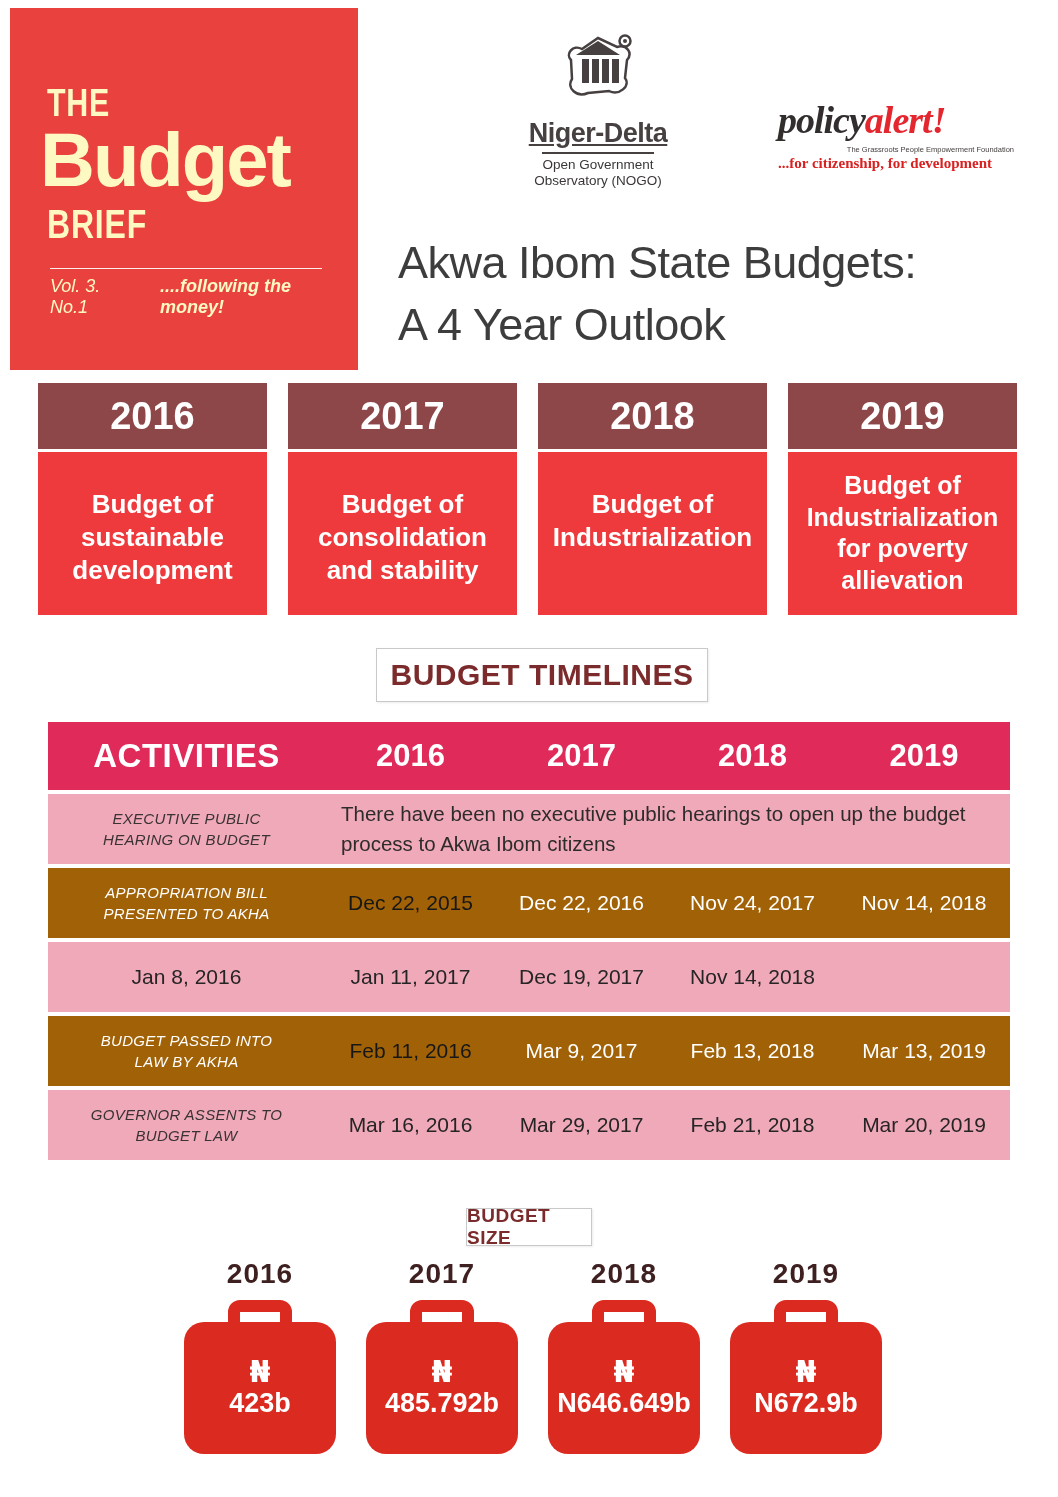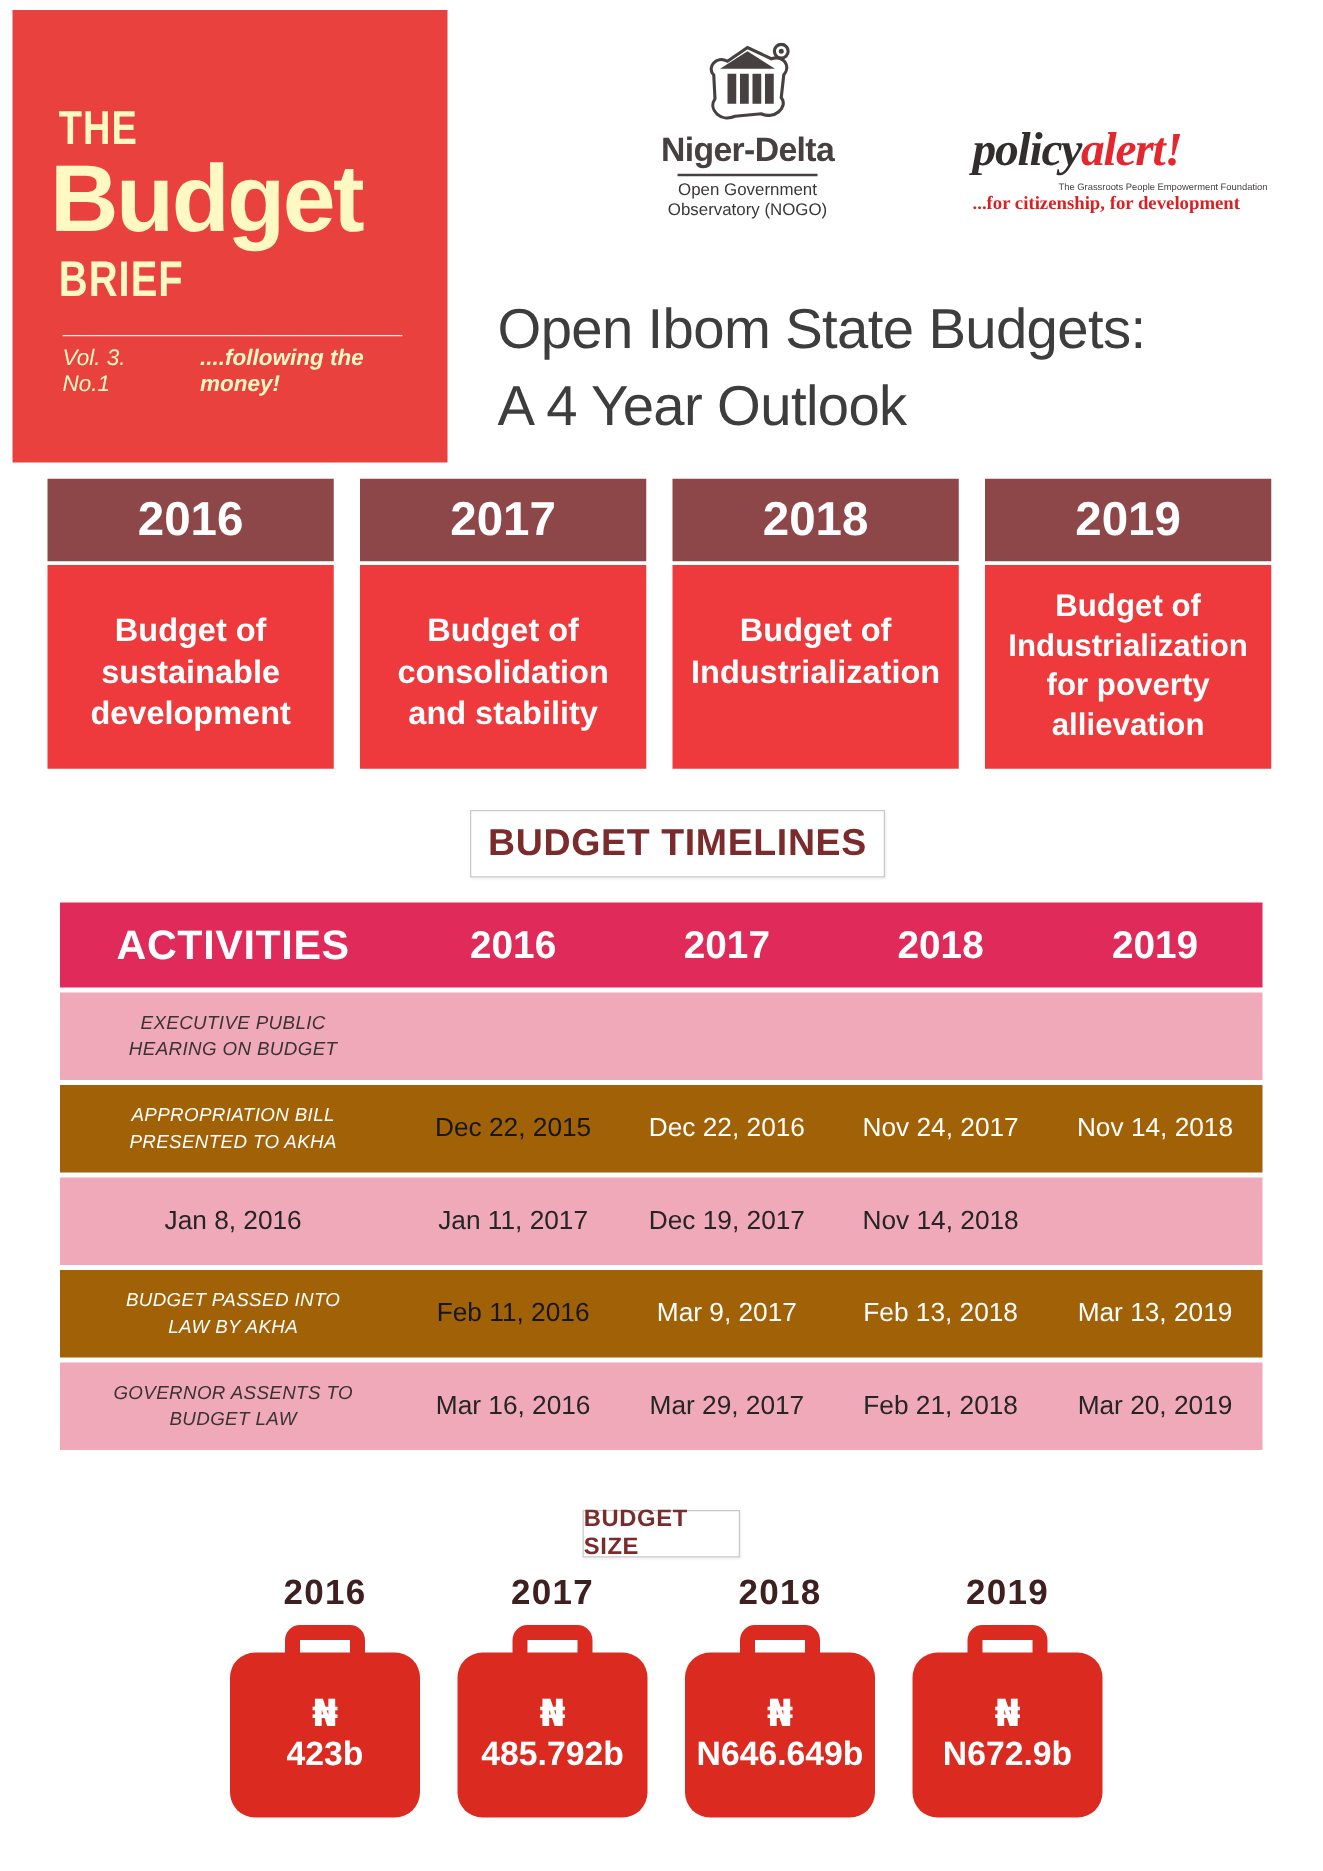"Niger-Delta" .nogo-name { margin-top: 2px -> 16px; text-decoration: none -> underline }
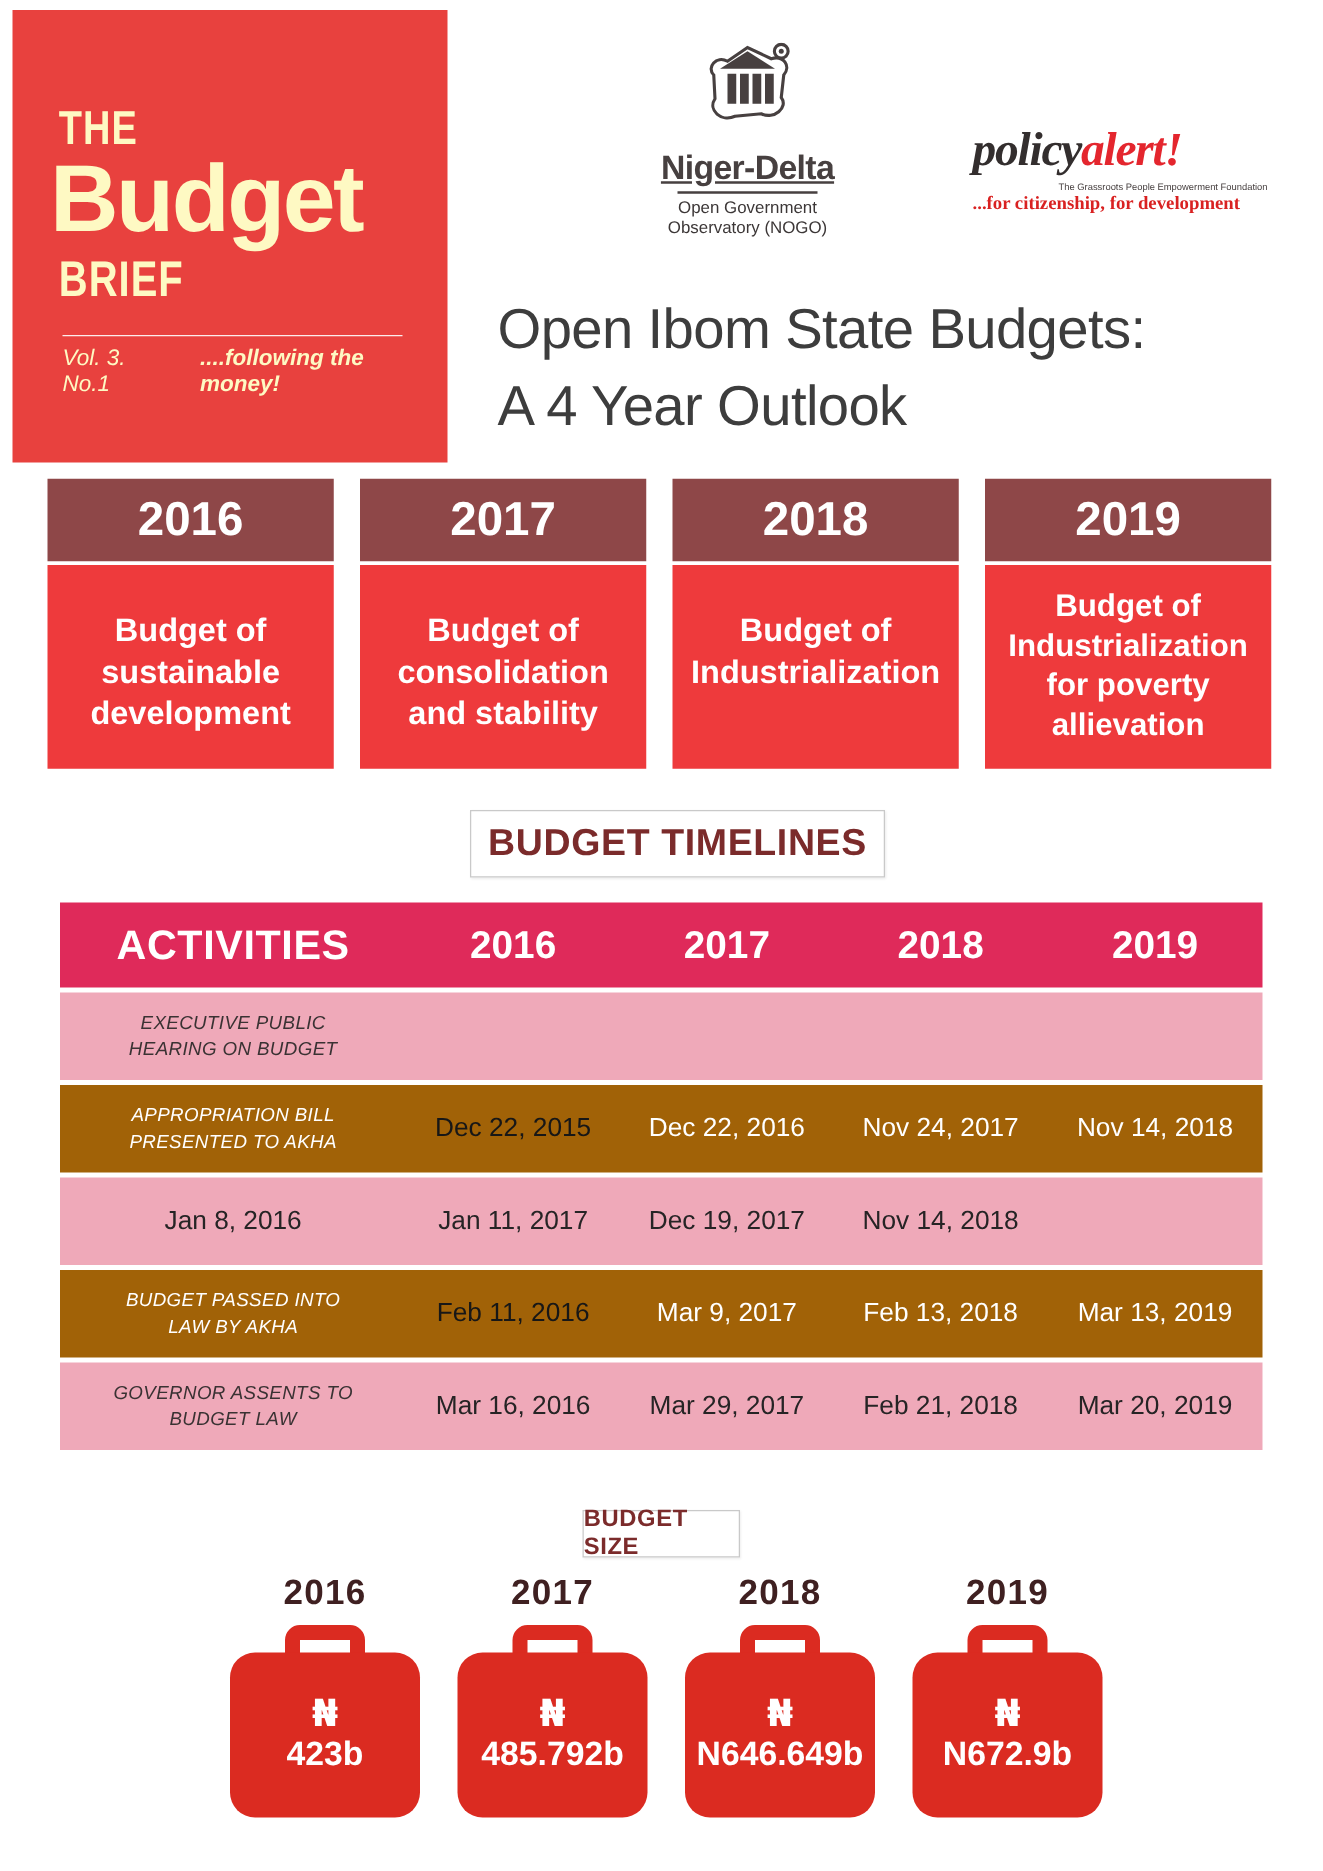"Open Ibom State Budgets:" div { text: Open -> Akwa }
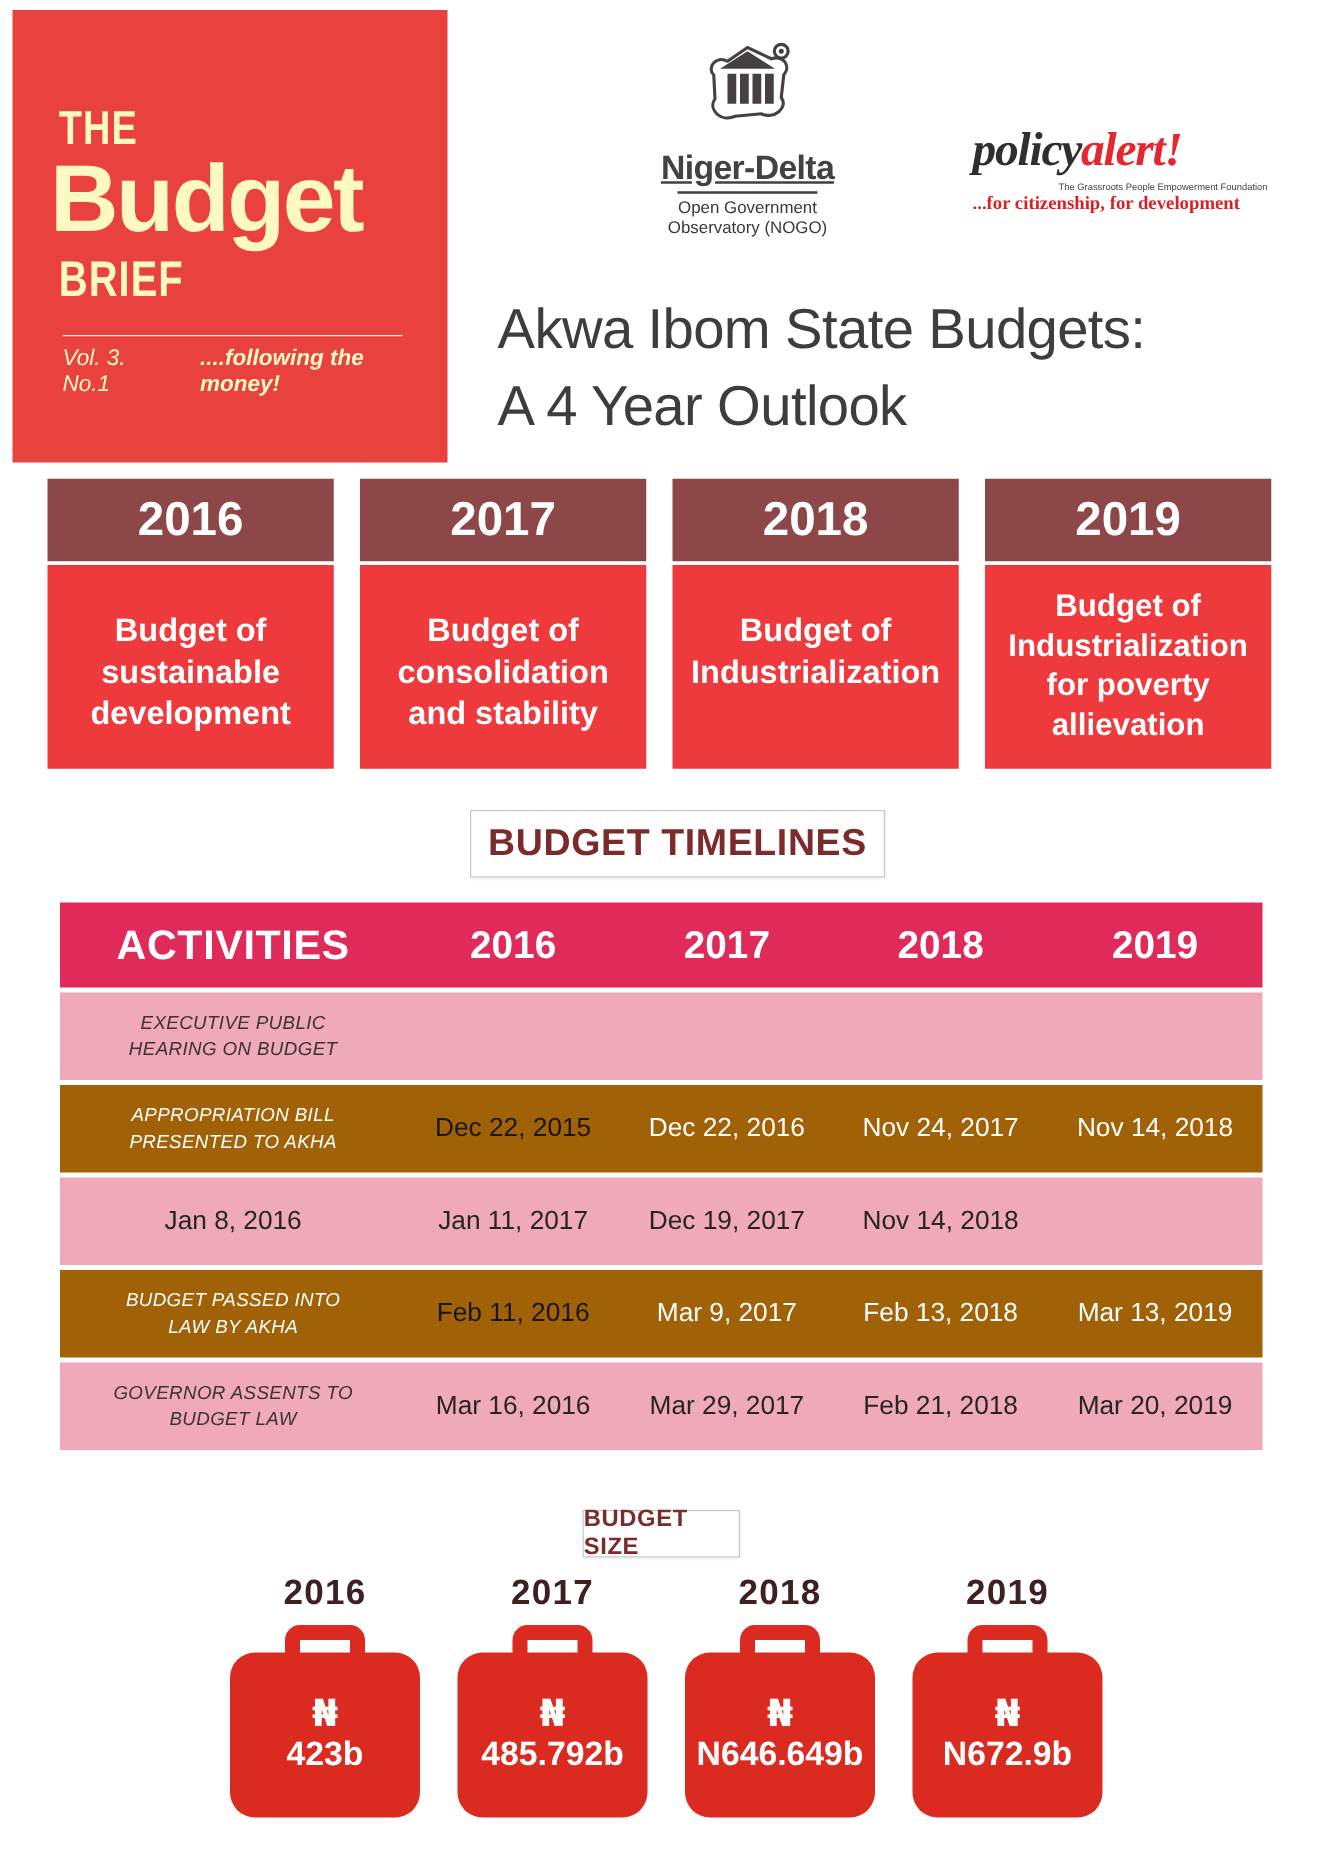"There have been no executive" div.note { html: none -> <div>There have been no executive public hearings to open up the budget process to Akwa Ibom citizens</div> }
